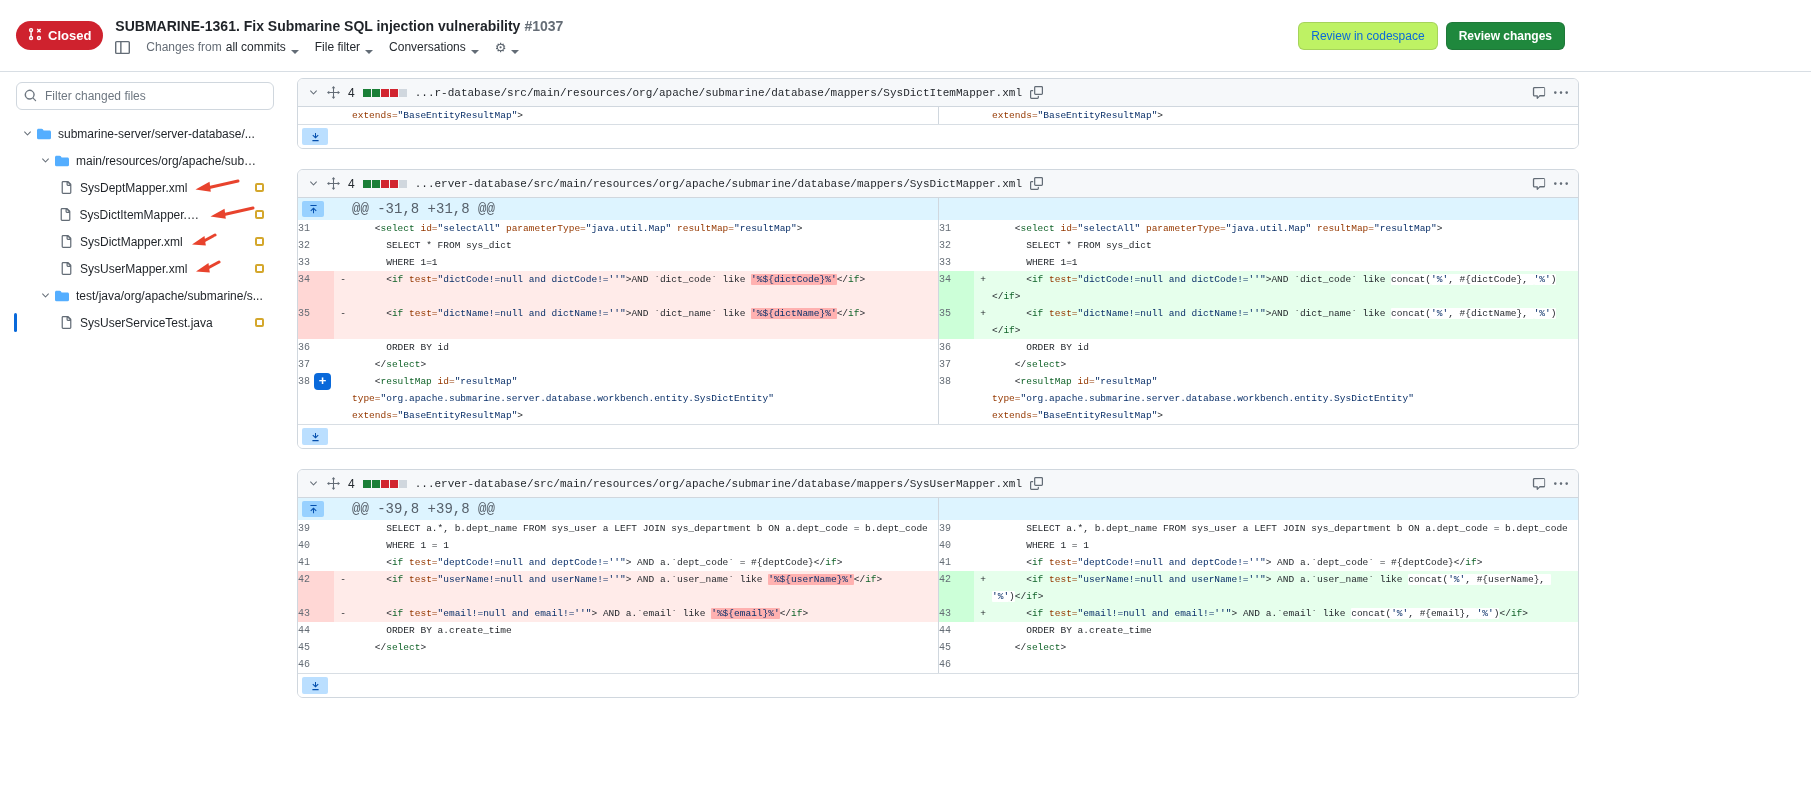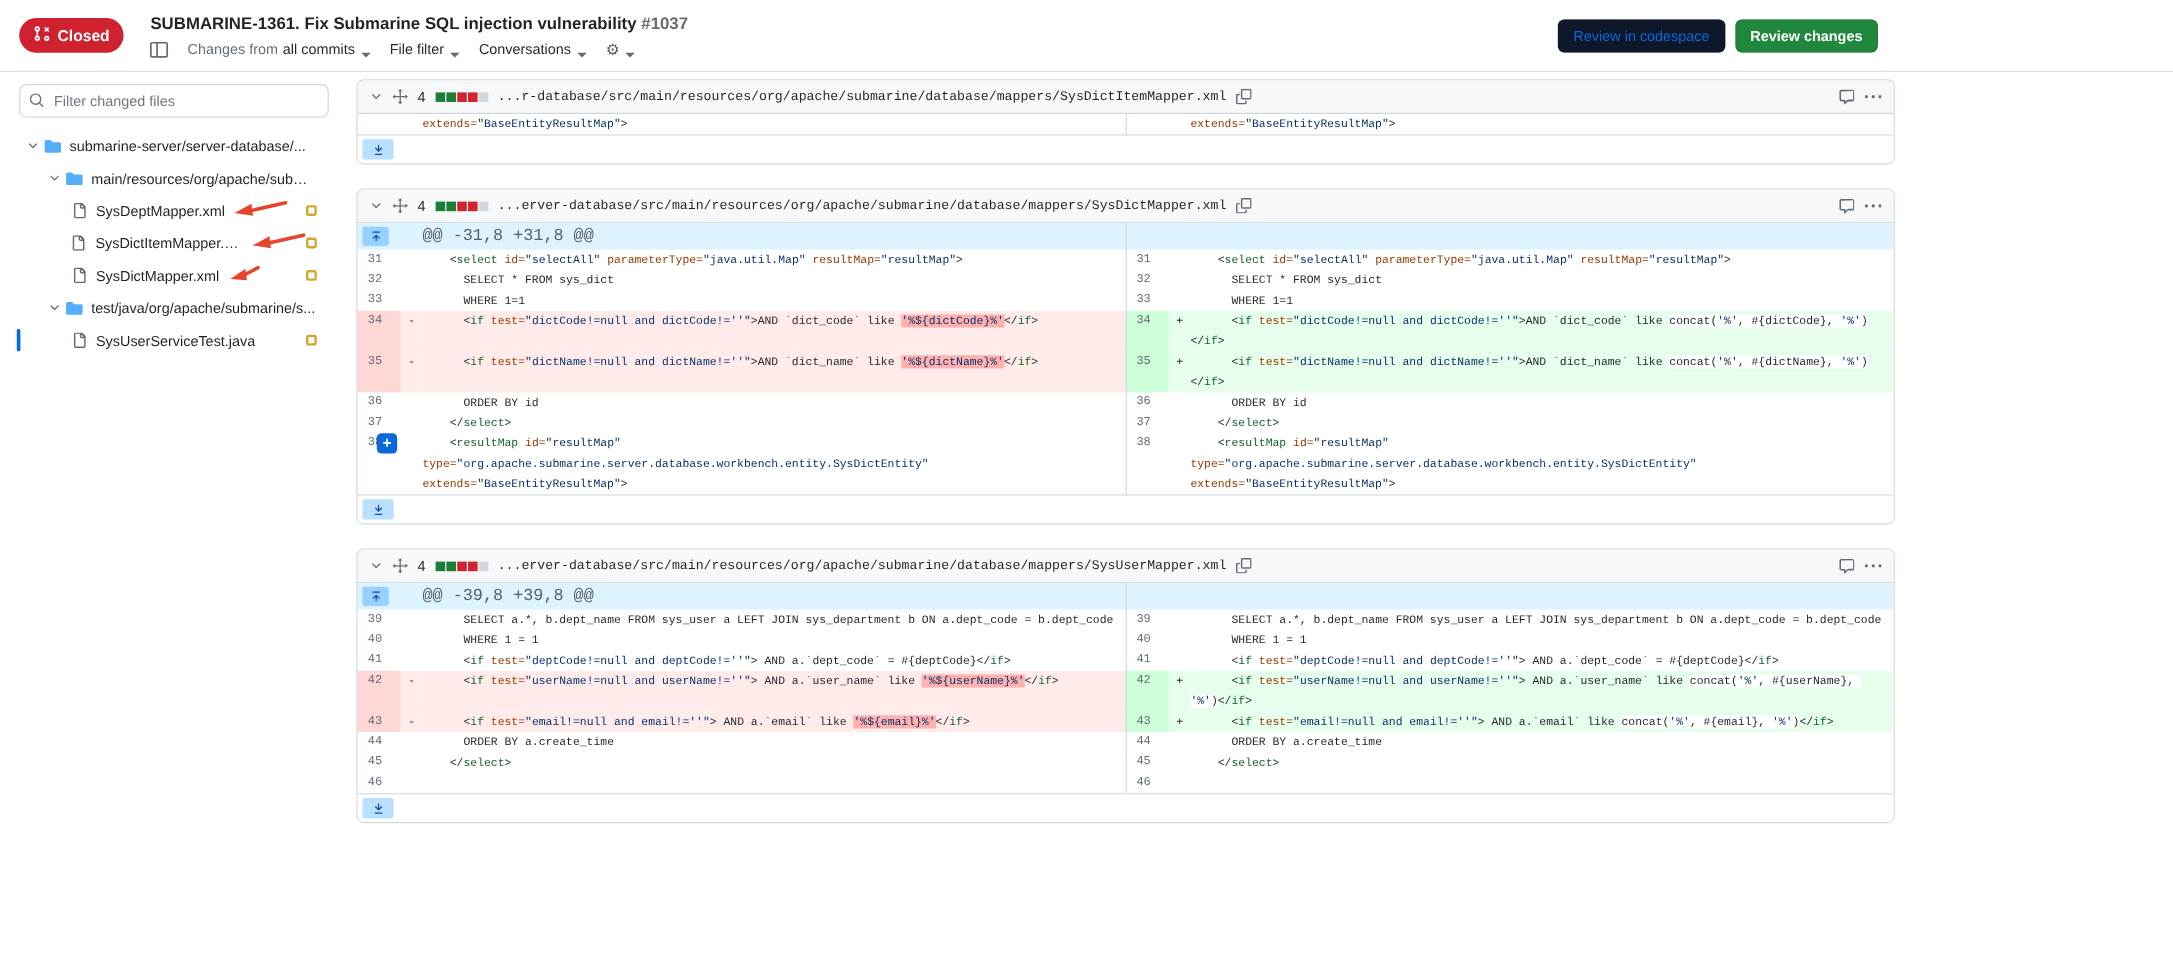"Closed" .topbar { gap: 22px -> 12px; height: 60px -> 72px }
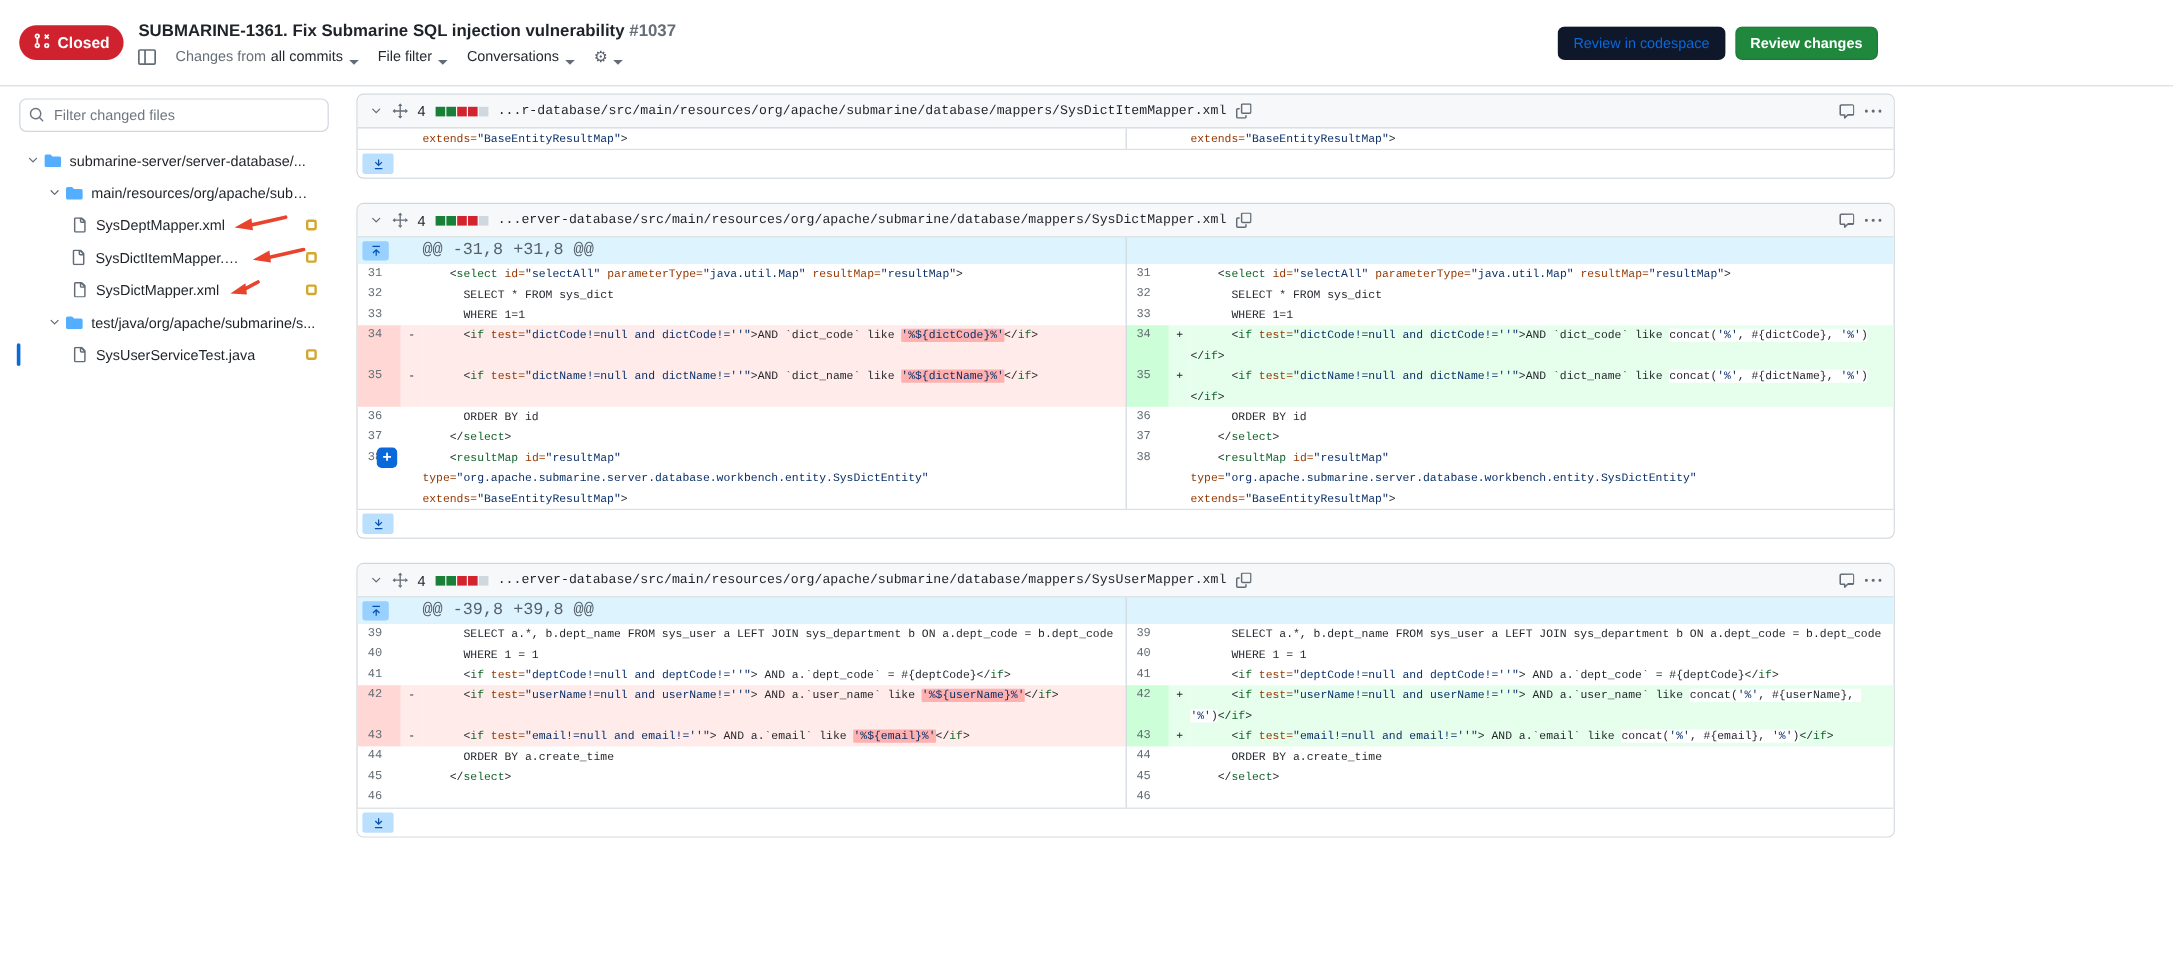"Review in codespace" .btn-codespace { background: #0f172a -> #bef264 }
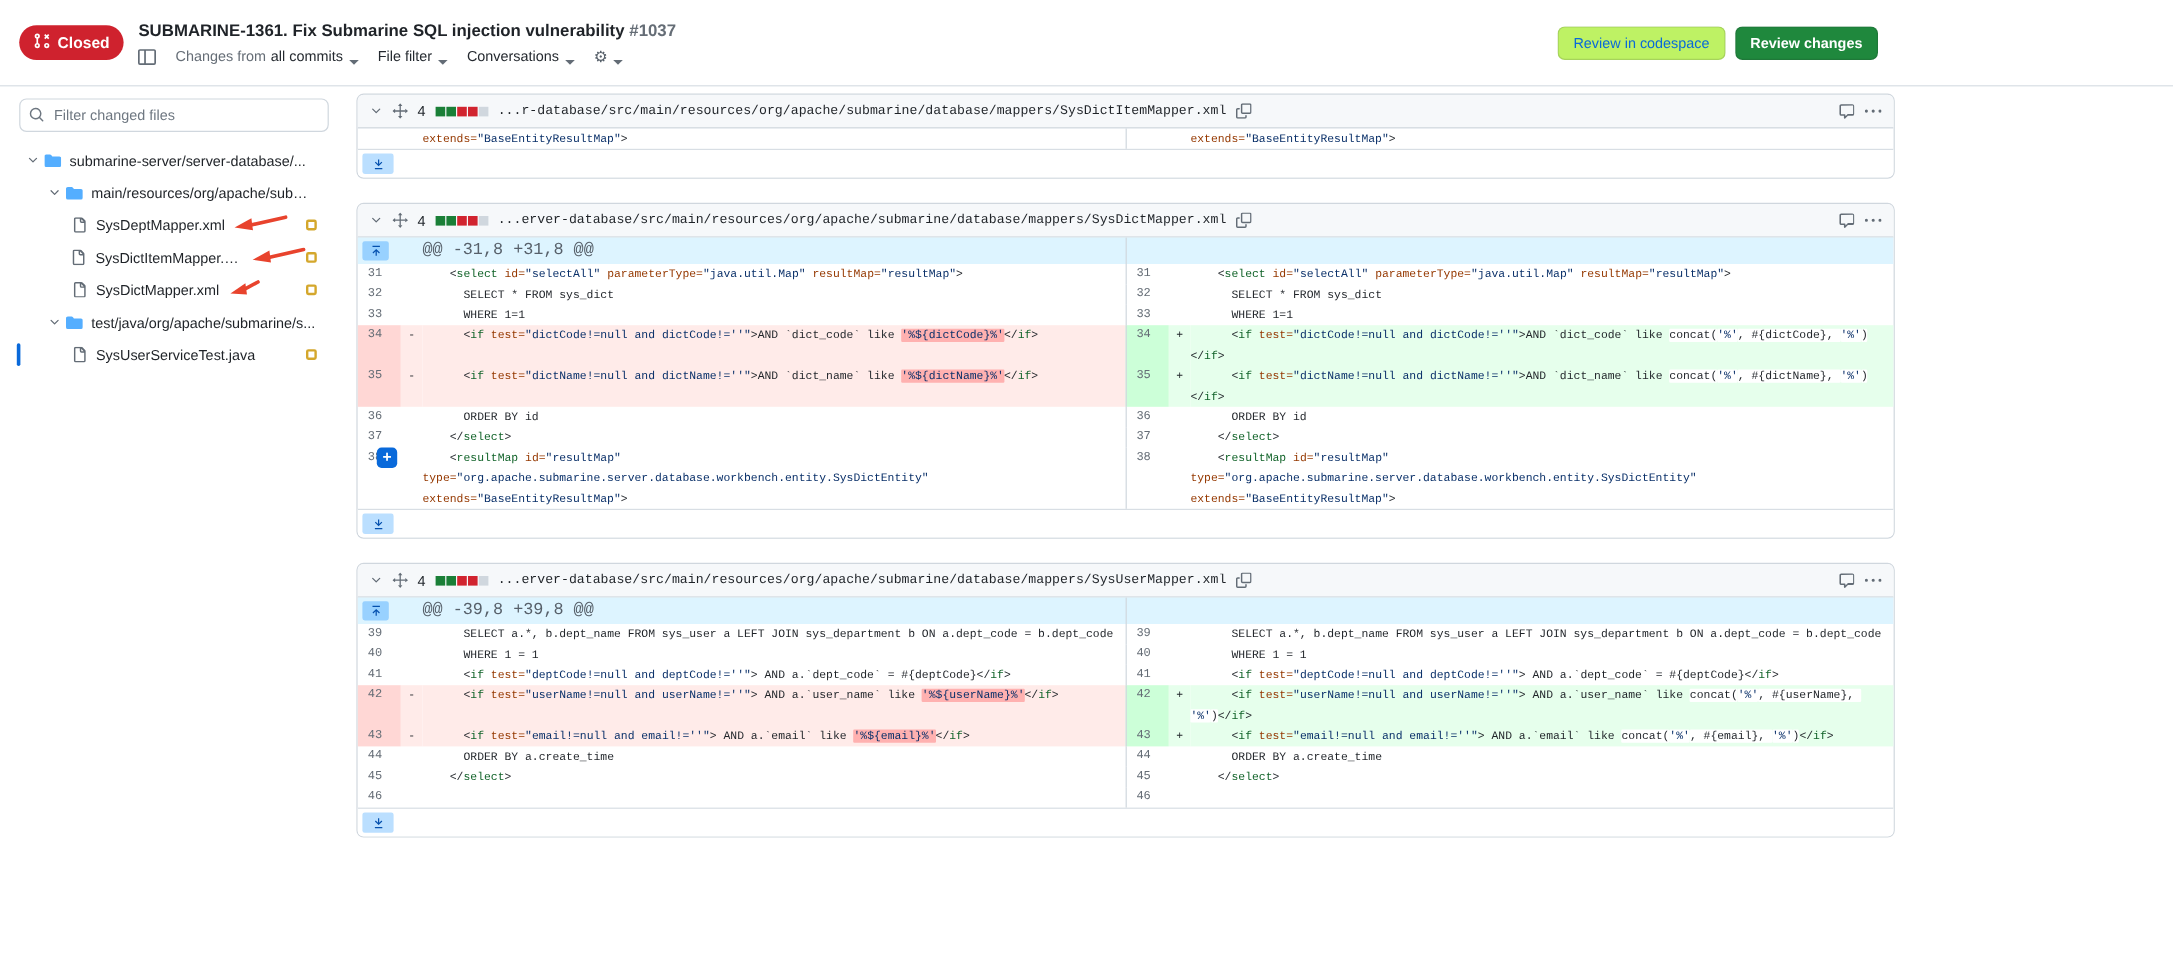"31" .cell-num { text-align: center -> left }
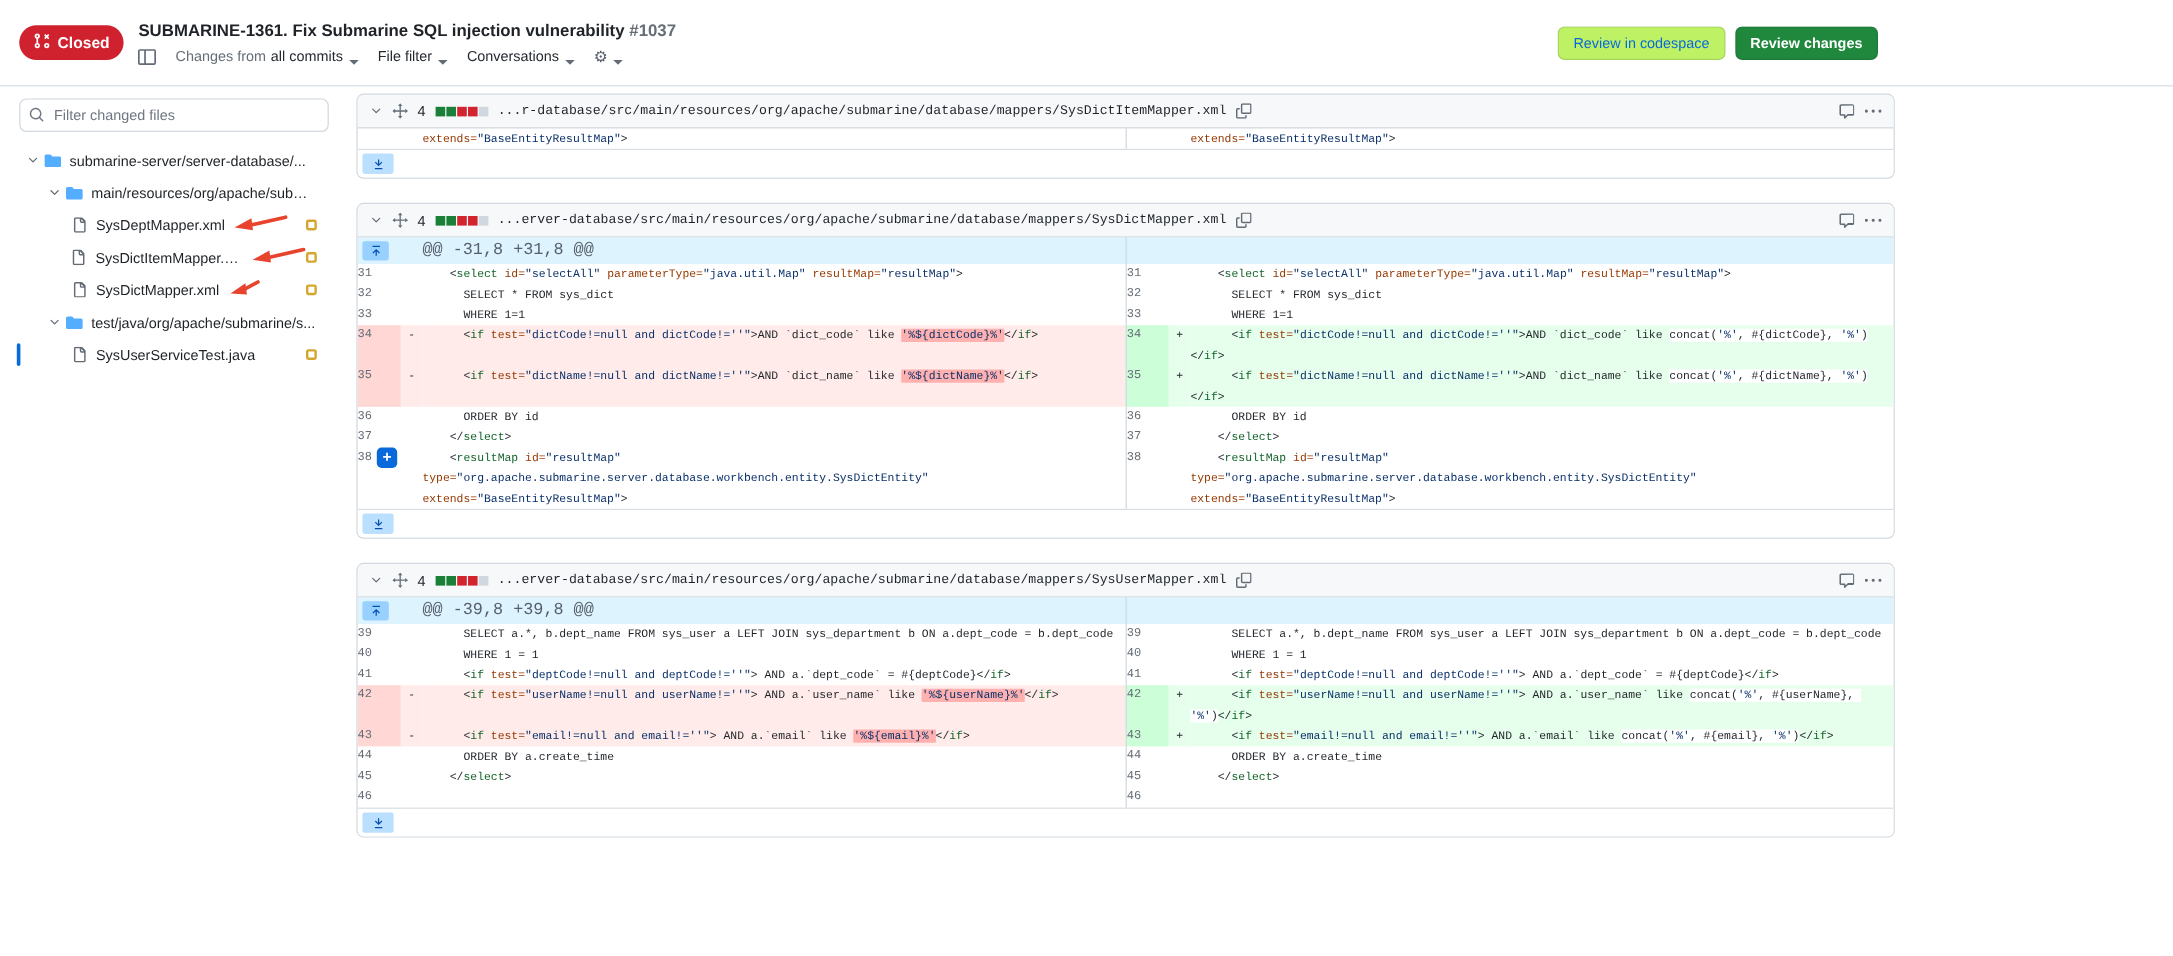"SysUserMapper.xml" div.tree-row { html: none -> <div> <span> <svg> <path></path> </svg> </span> <span>SysUserMapper.xml</span> <span><svg> <path></path> <path></path> </svg></span> <span></span> </div> }
